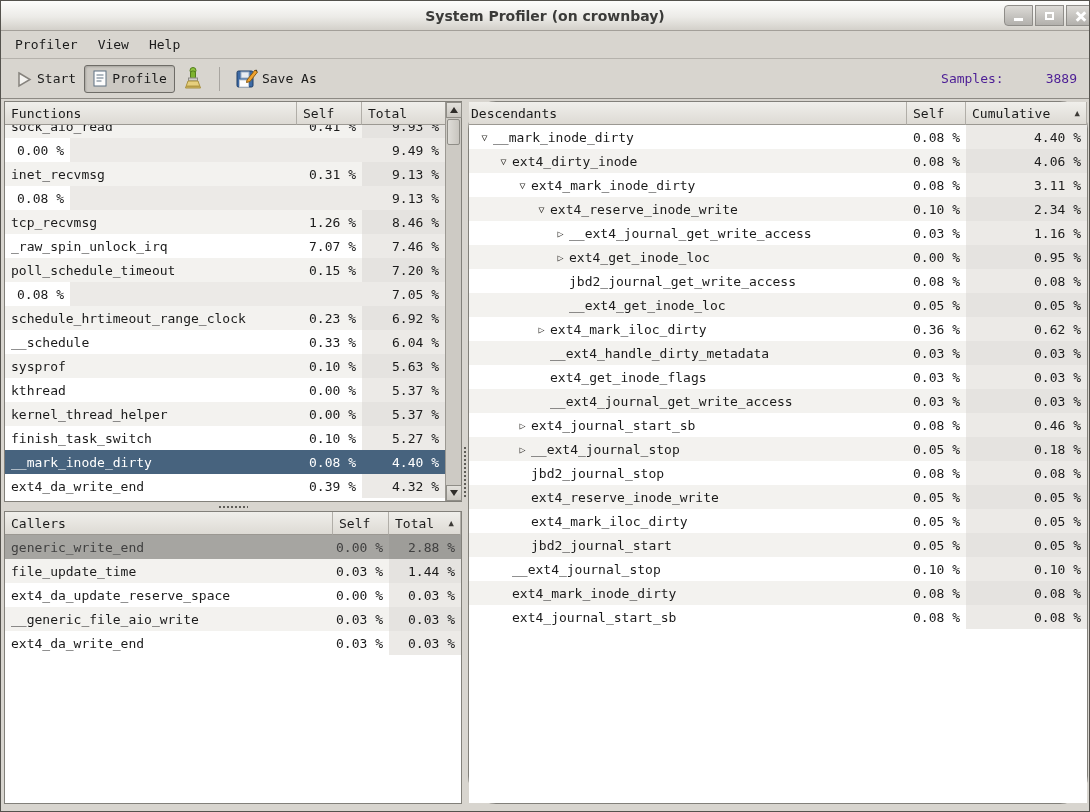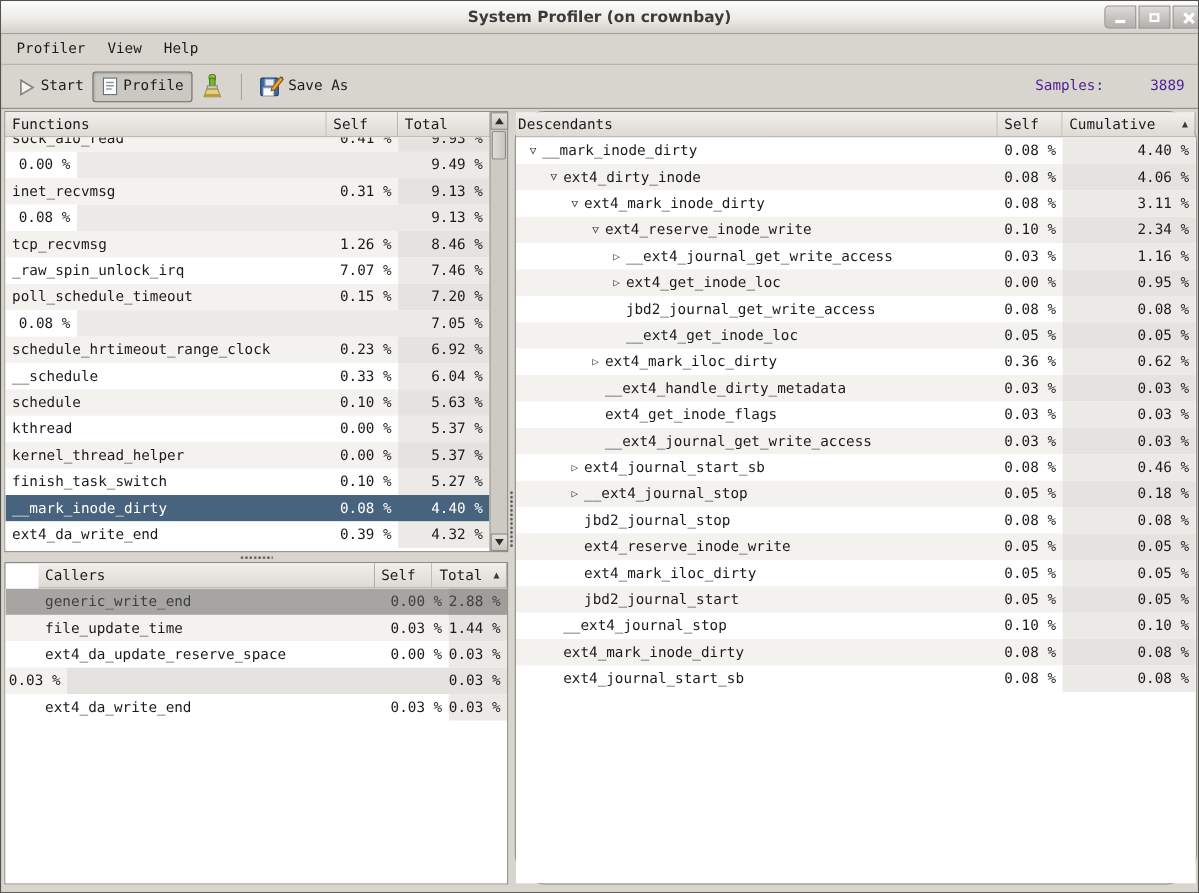"schedule" span { text: schedule -> sysprof }
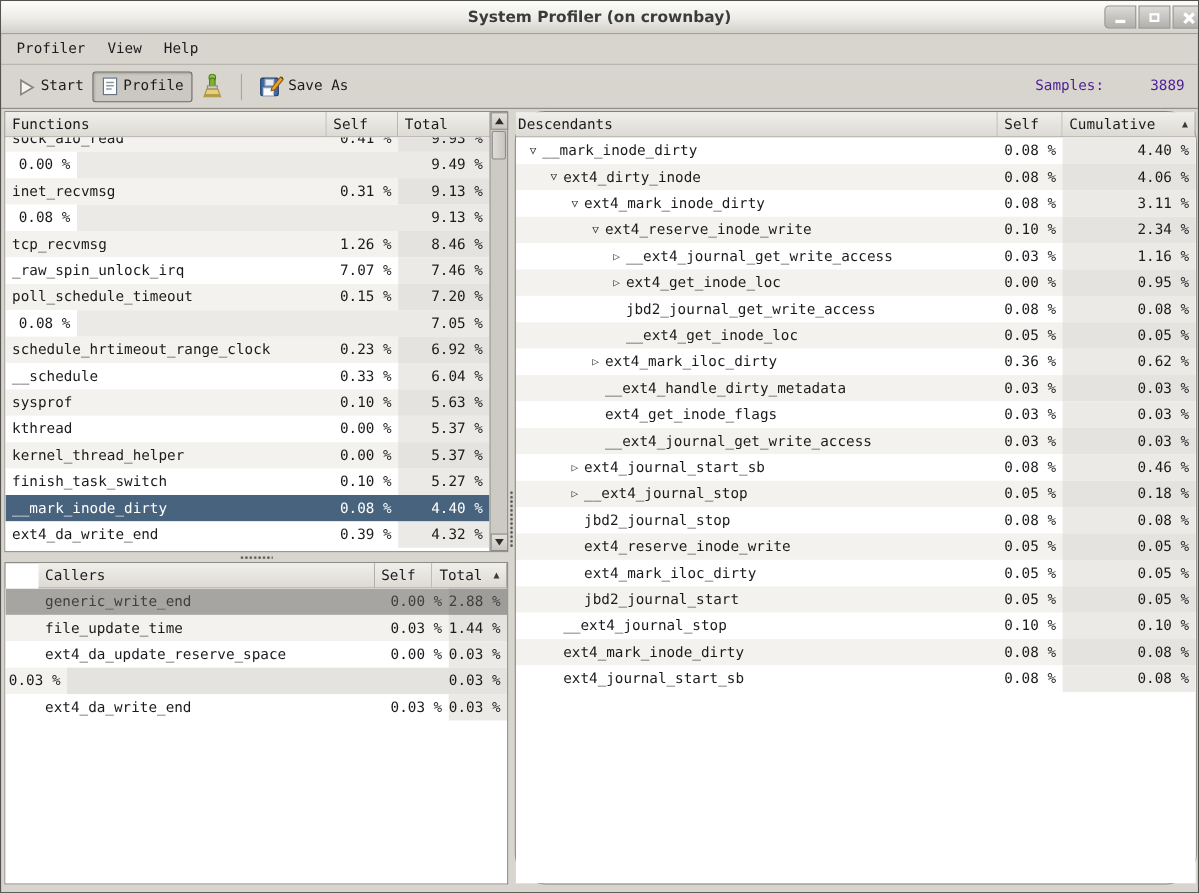"Callers" .ct .name { margin-left: 30px -> none }
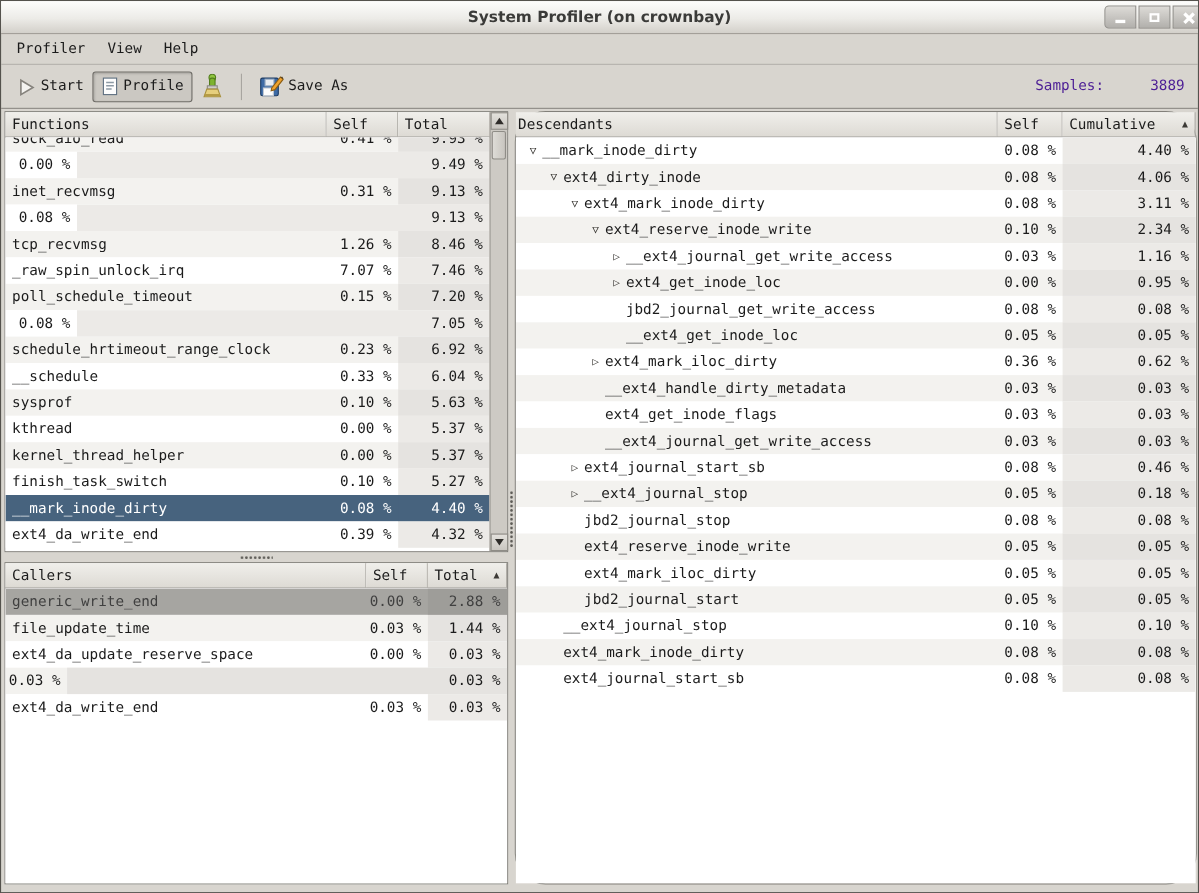"__generic_file_aio_write" div.cell { html: none -> <div> <span>__generic_file_aio_write</span> </div> }
